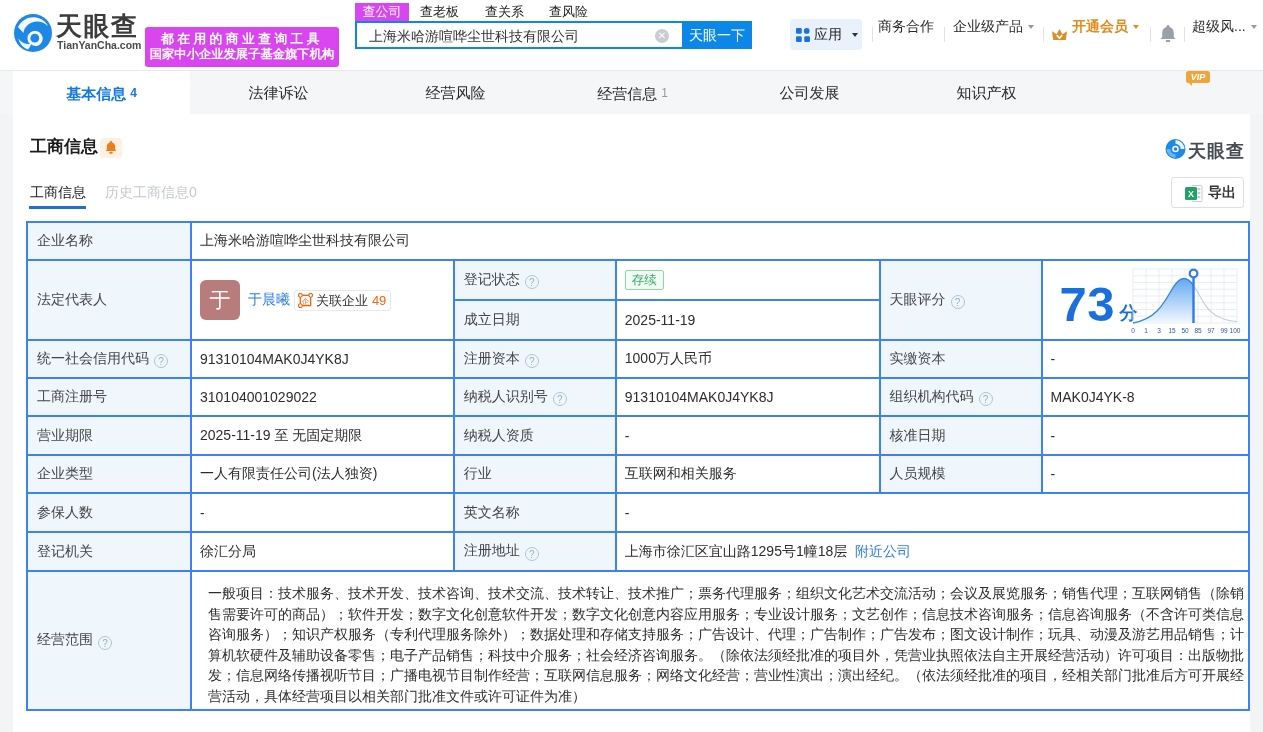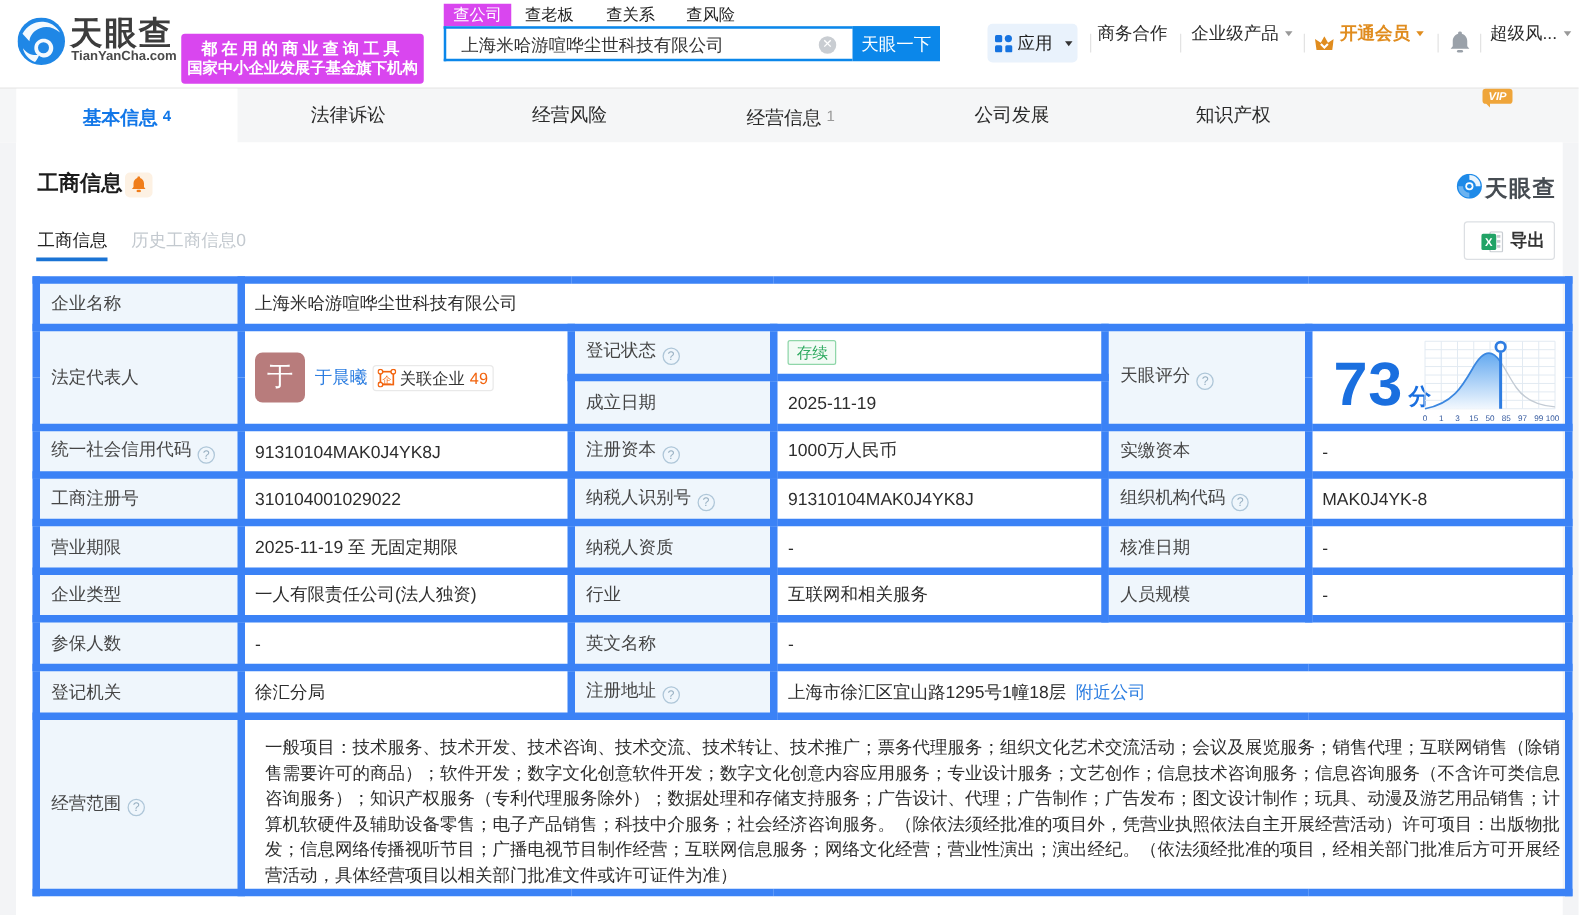"企业名称" #tbl td { border: 6px solid #3b82f6 -> 2px solid #3b82f6 }
